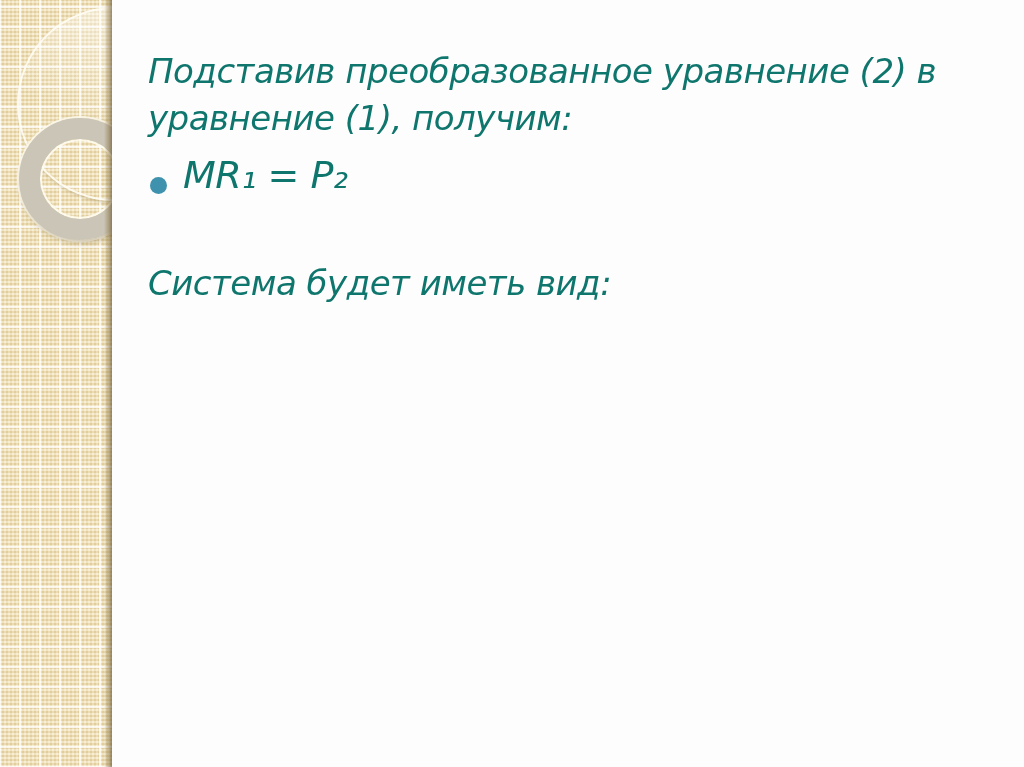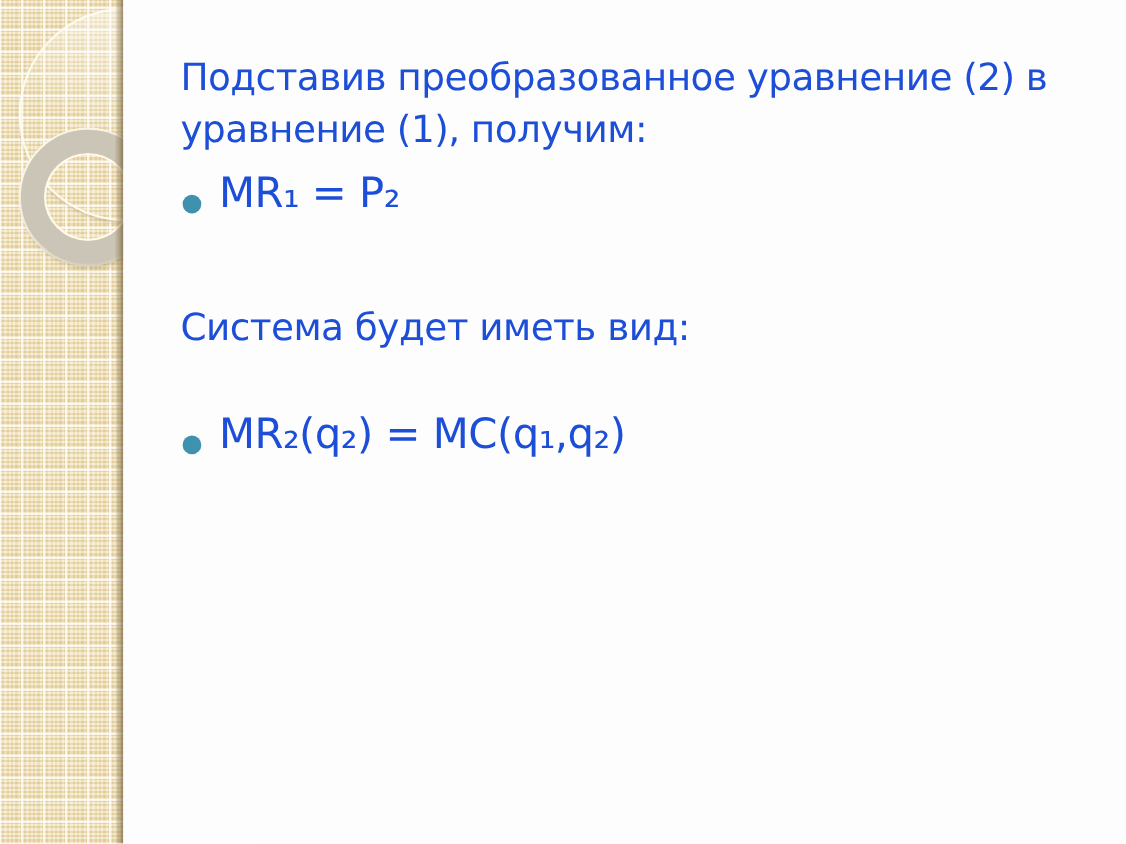"Подставив преобразованное уравнение (2)" .content { color: #1d4ed8 -> #0f766e; font-style: none -> italic; left: 164px -> 148px }
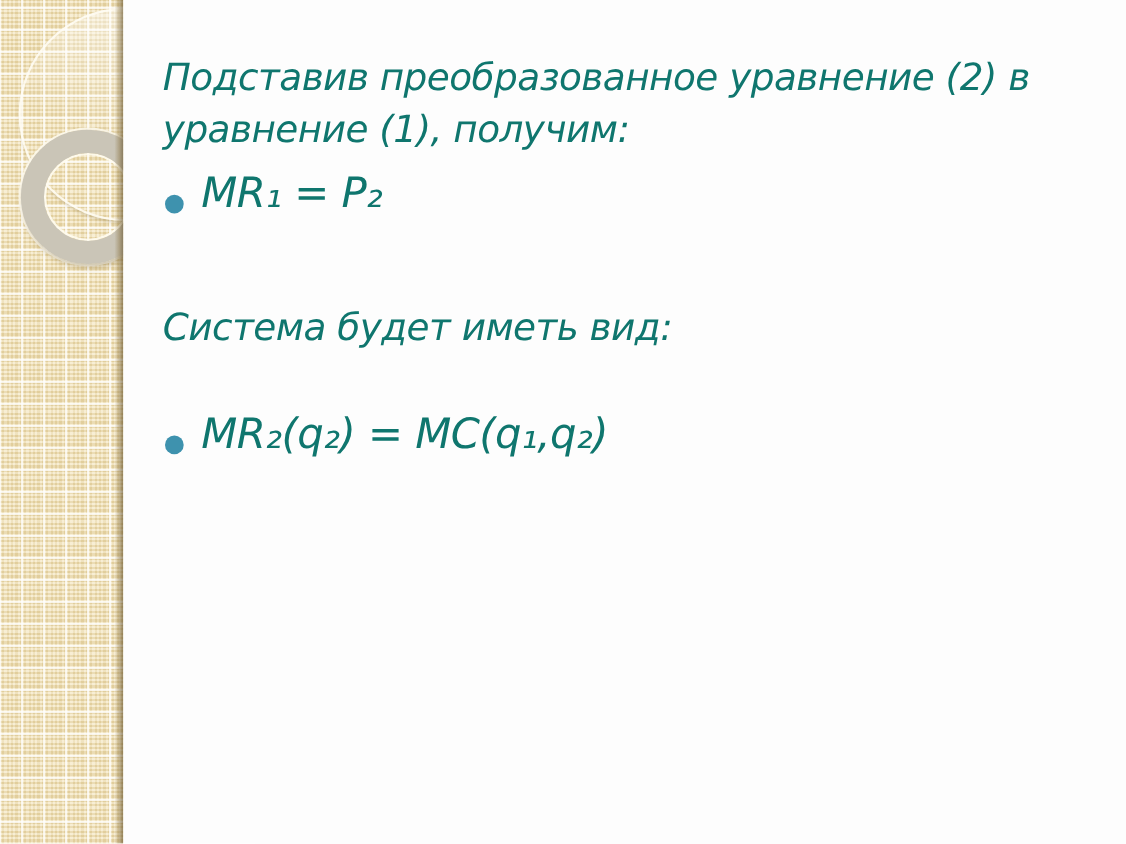"Система будет иметь вид:" .para-system { margin-top: 15px -> none }
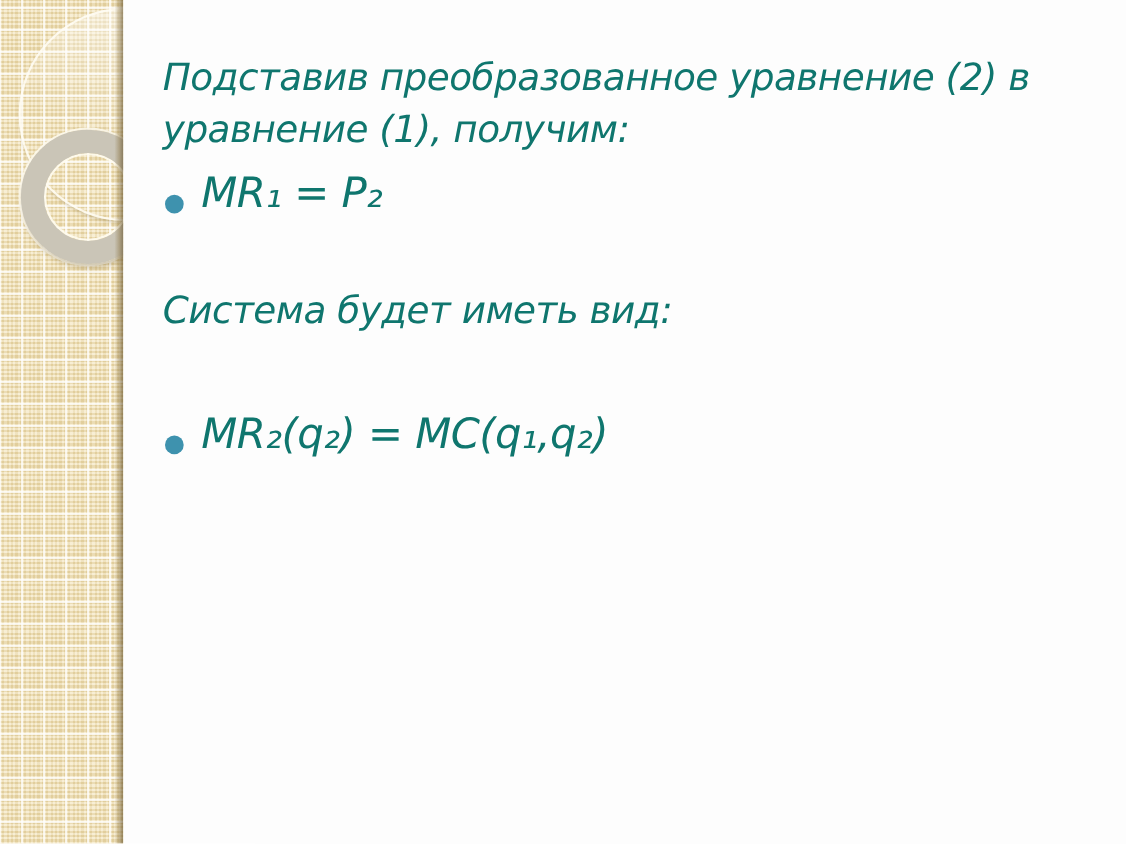"MR₂(q₂) = MC(q₁,q₂)" div.bullet-item { html: <div> <span></span> <span>MR₂(q₂) = MC(q₁,q₂)</span> </div> -> none }
